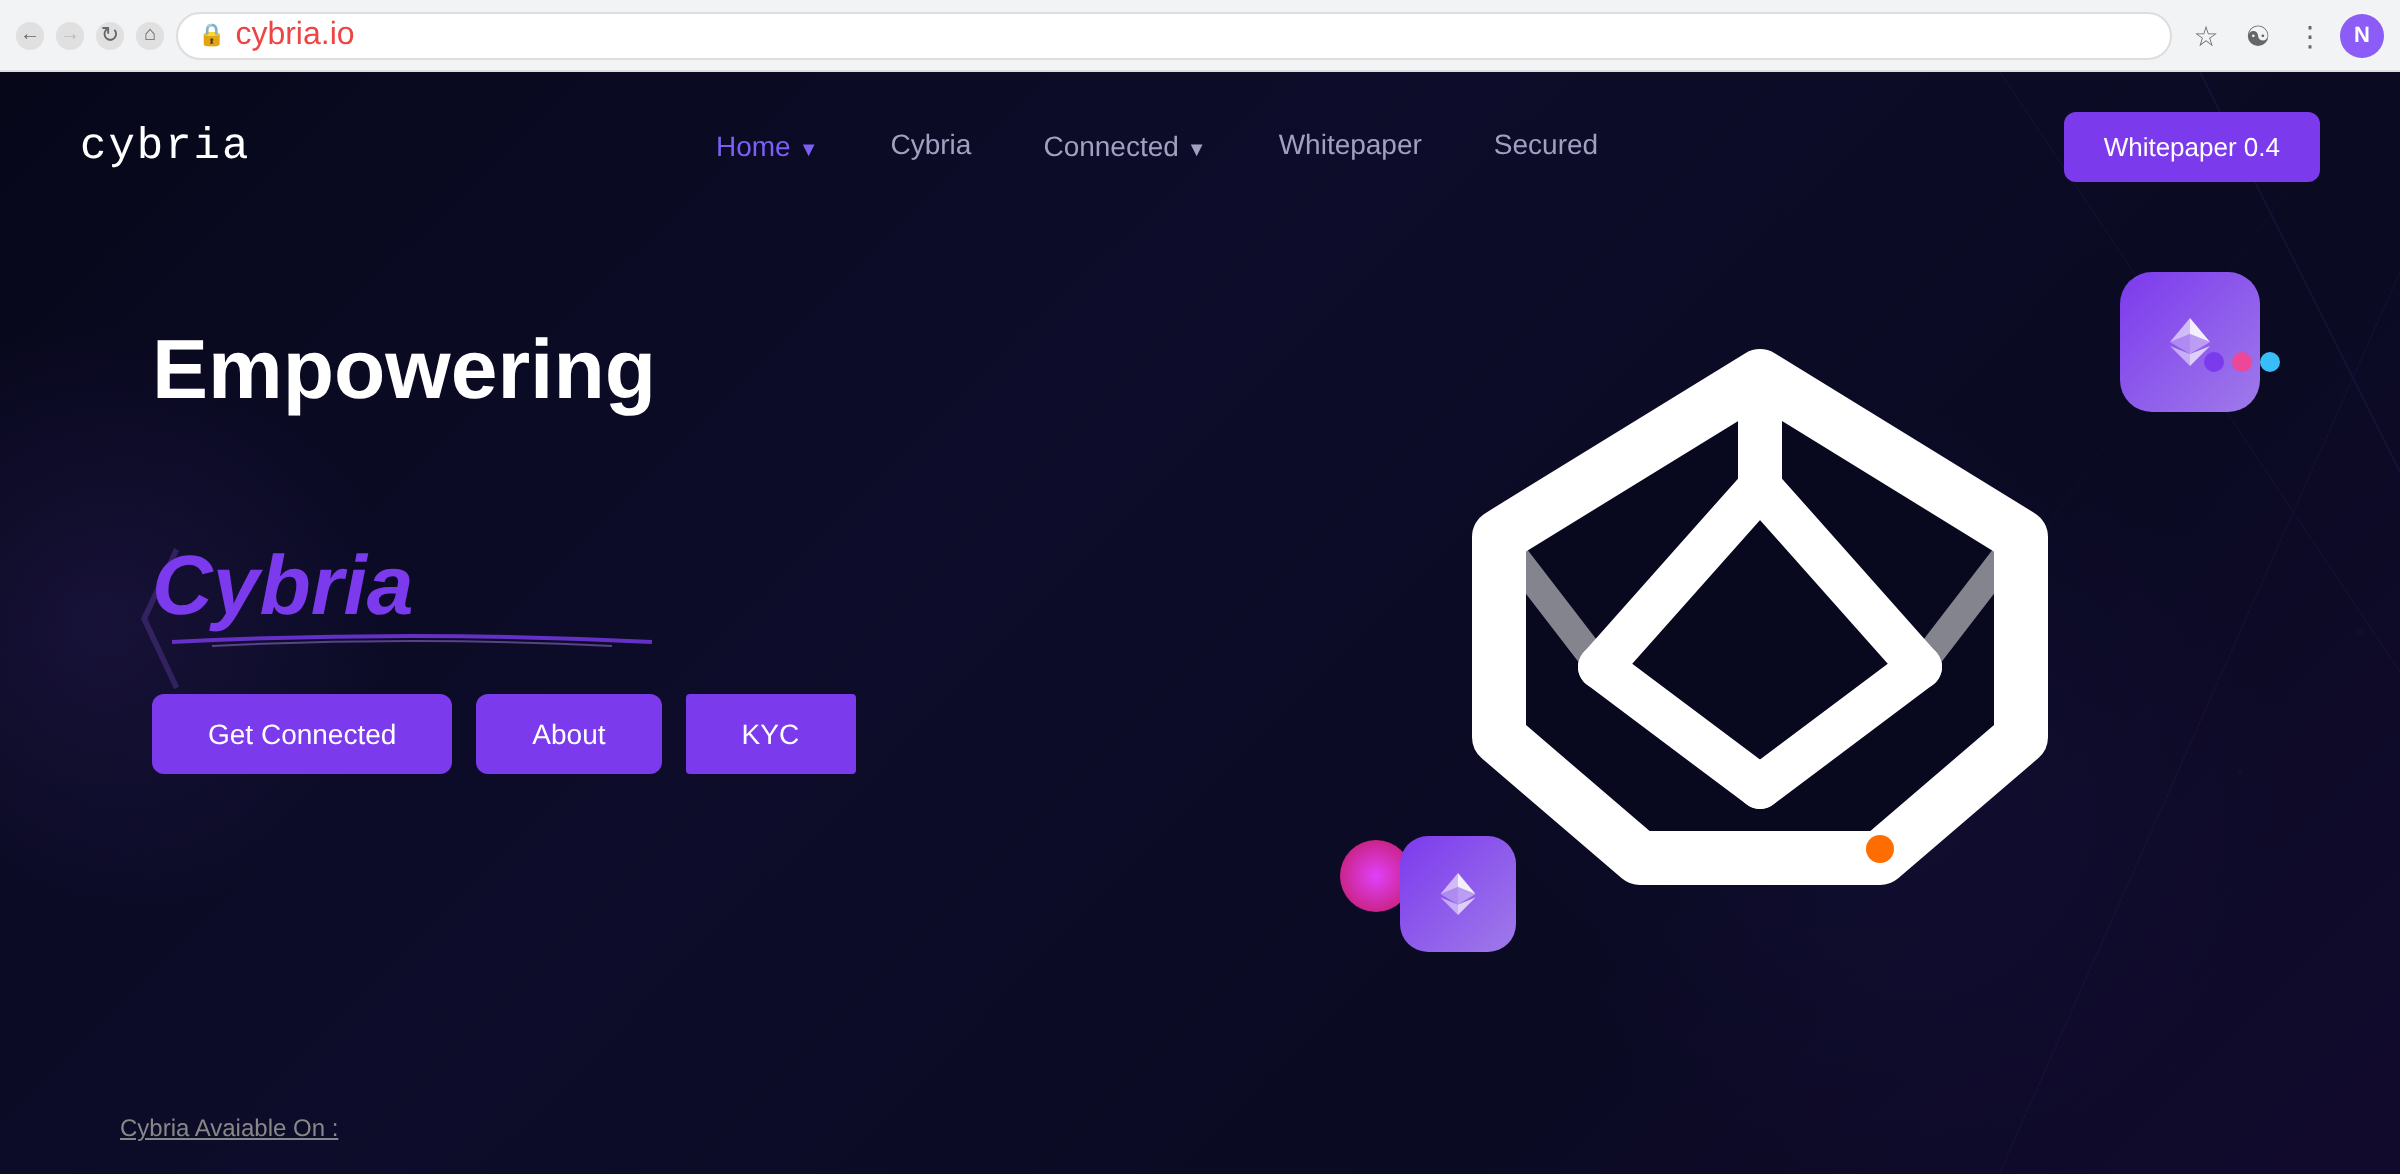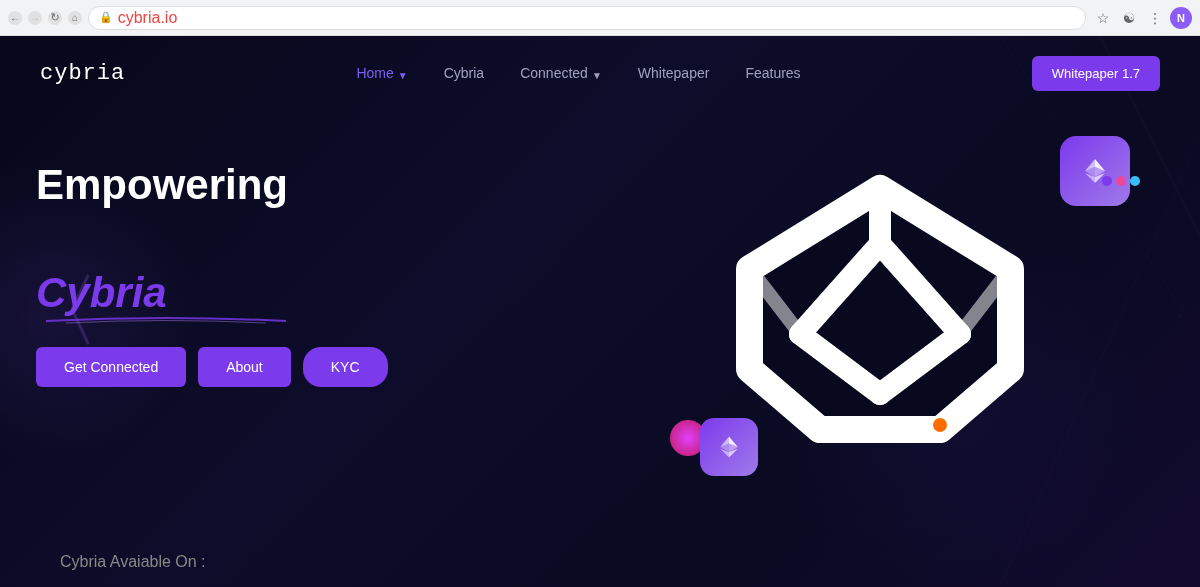"Features" span { text: Features -> Secured }
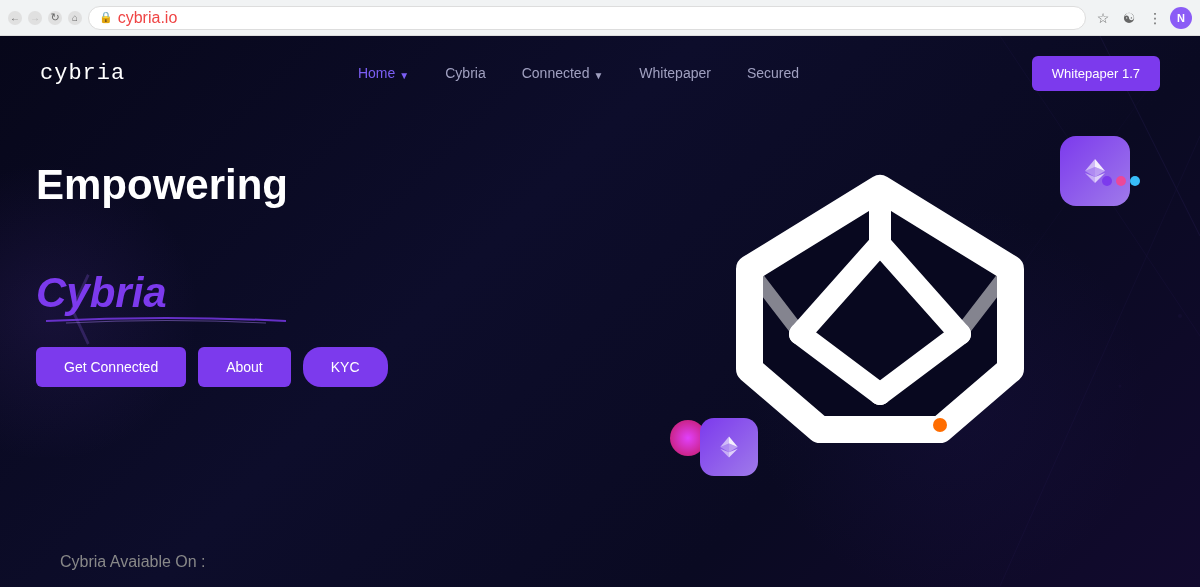"Whitepaper 1.7" button.whitepaper-btn { text: 1.7 -> 0.4 }
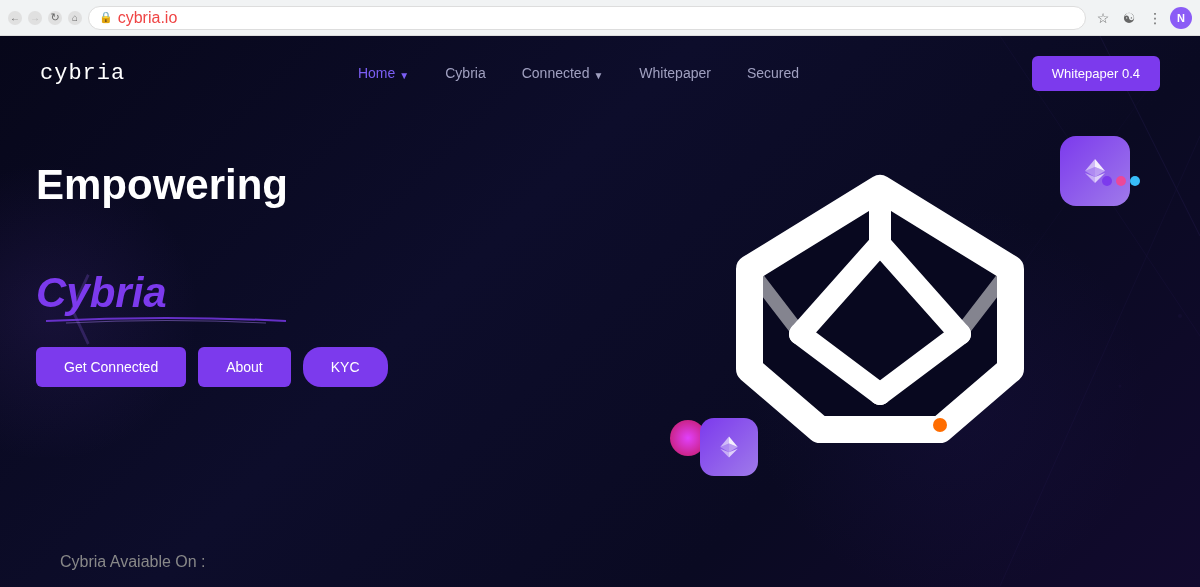"Empowering" .hero { padding: 30px 36px 0 -> 30px 76px 0 }
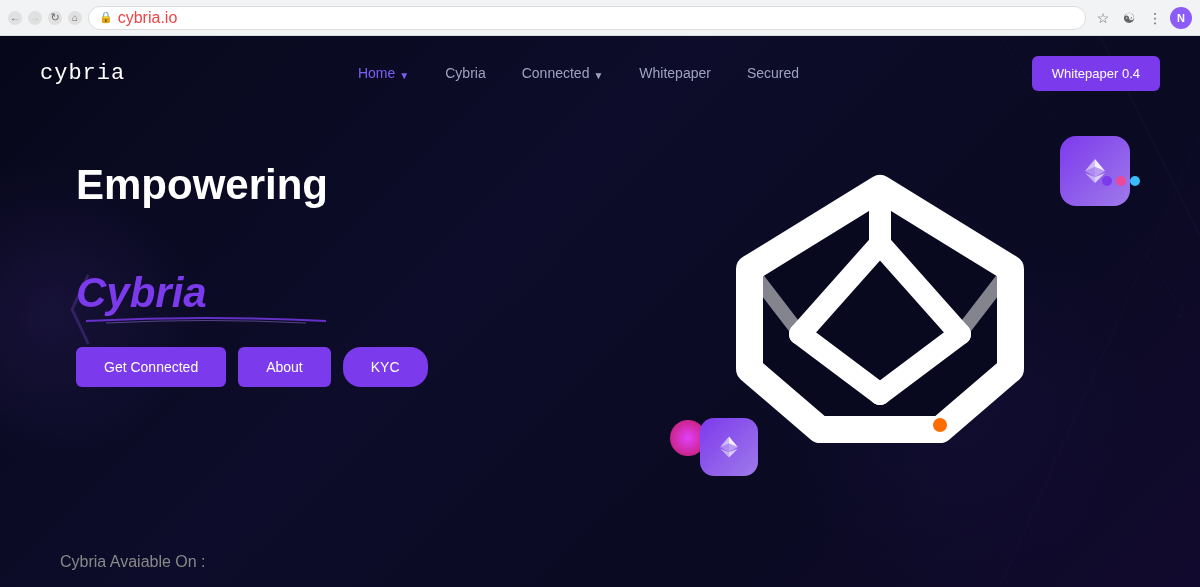"KYC" .btn-kyc { border-radius: 18px -> 2px }
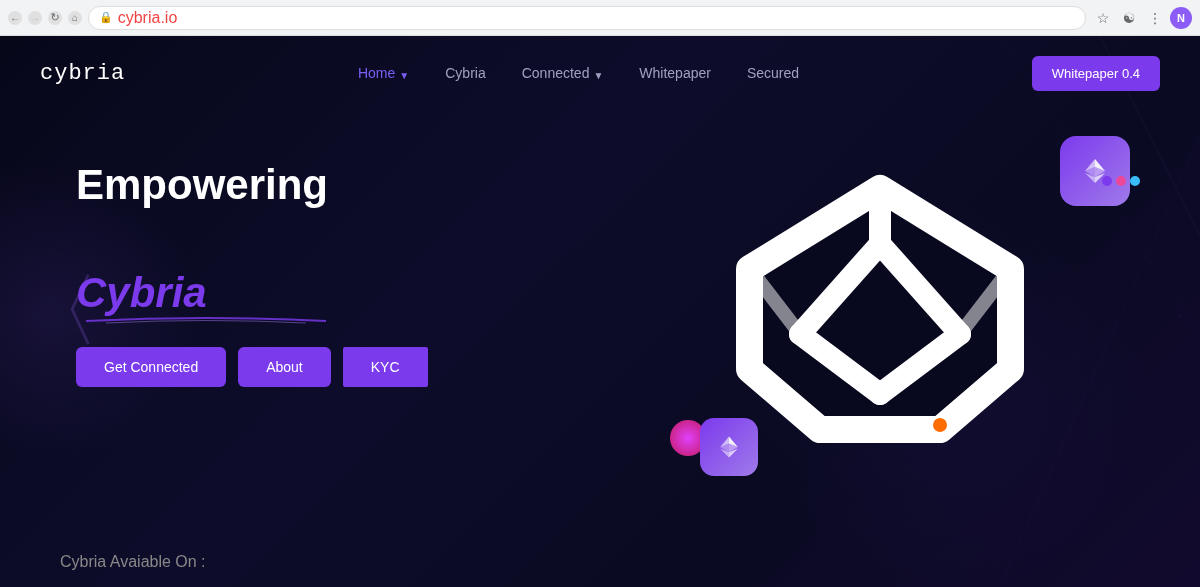"Cybria Avaiable On :" .available-text { font-size: 16px -> 12px; text-decoration: none -> underline }
